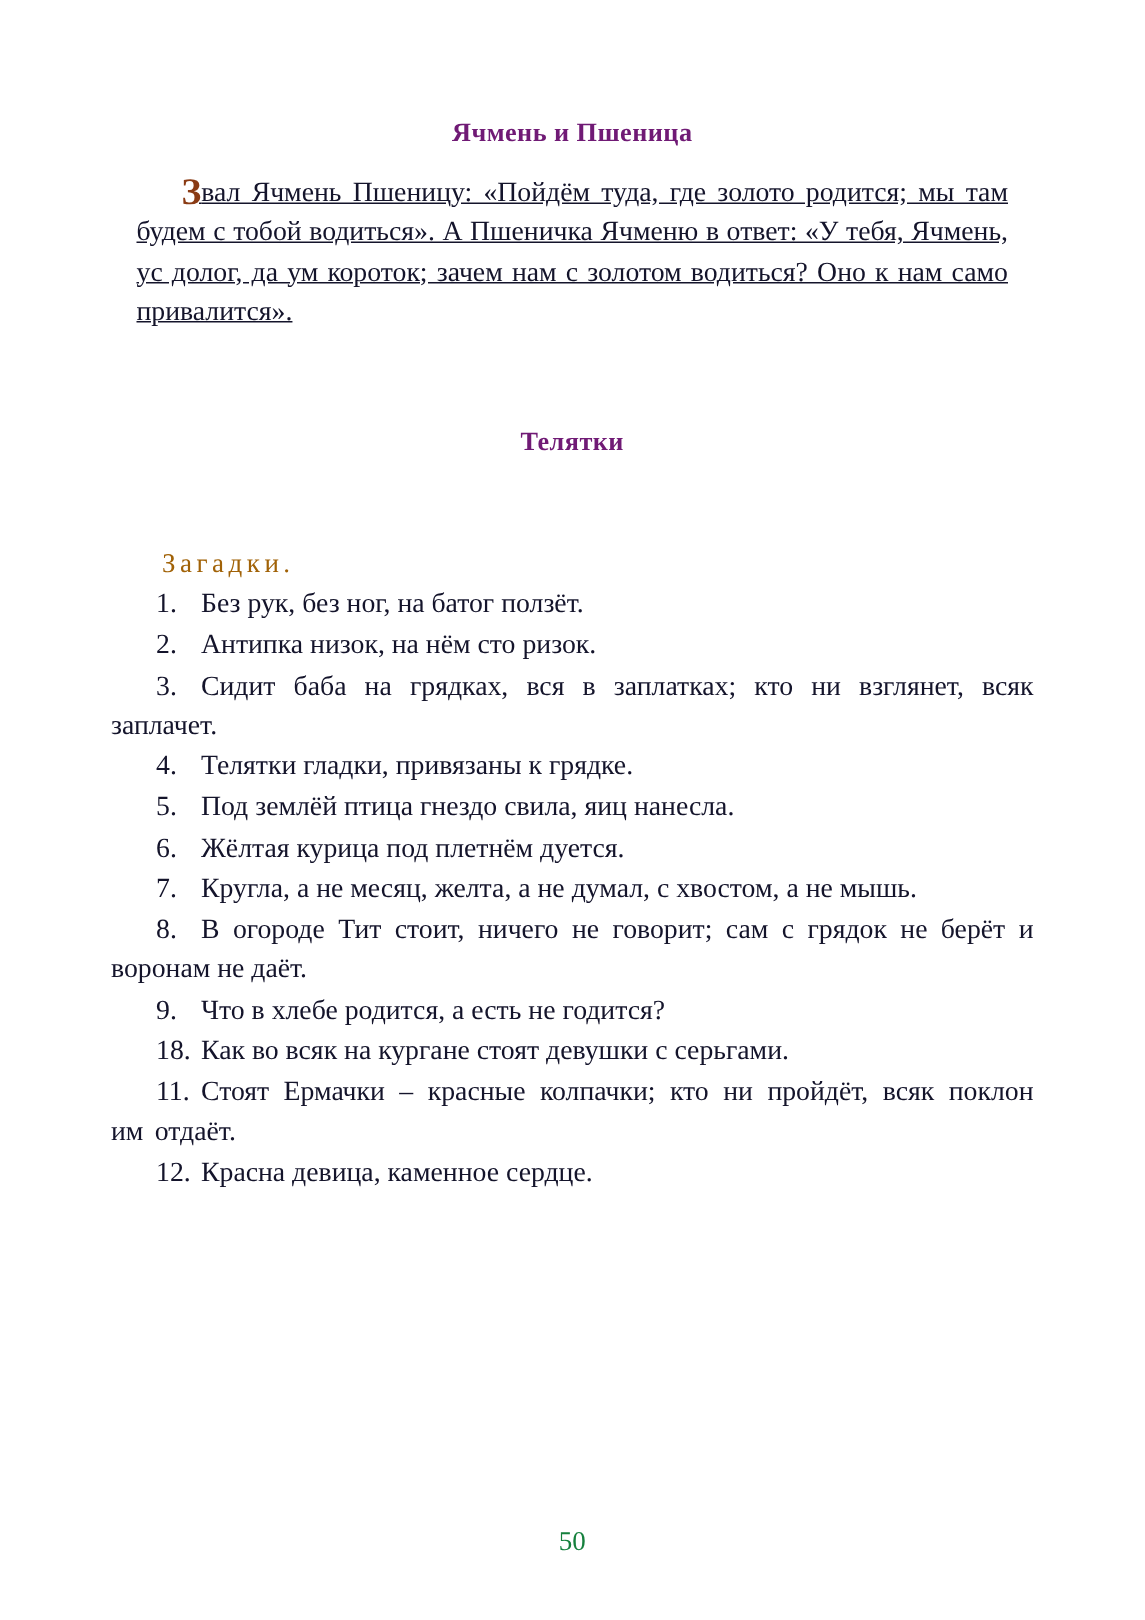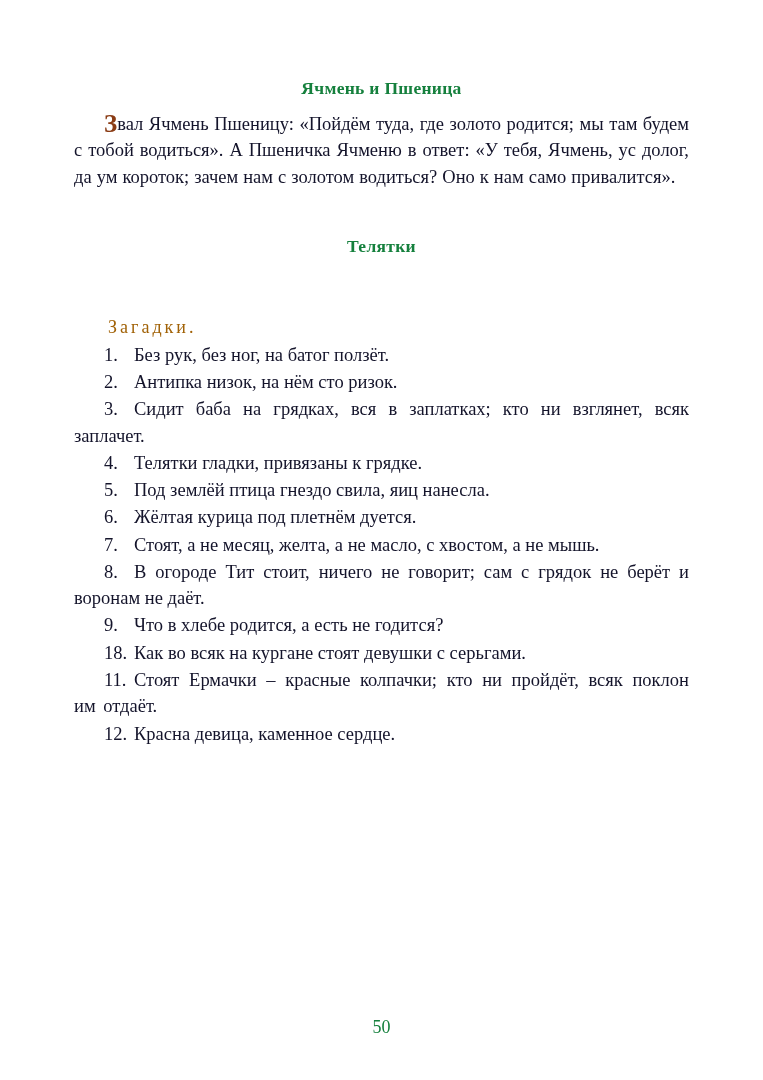"Ячмень и Пшеница" .section-title { color: #15803d -> #701a75 }
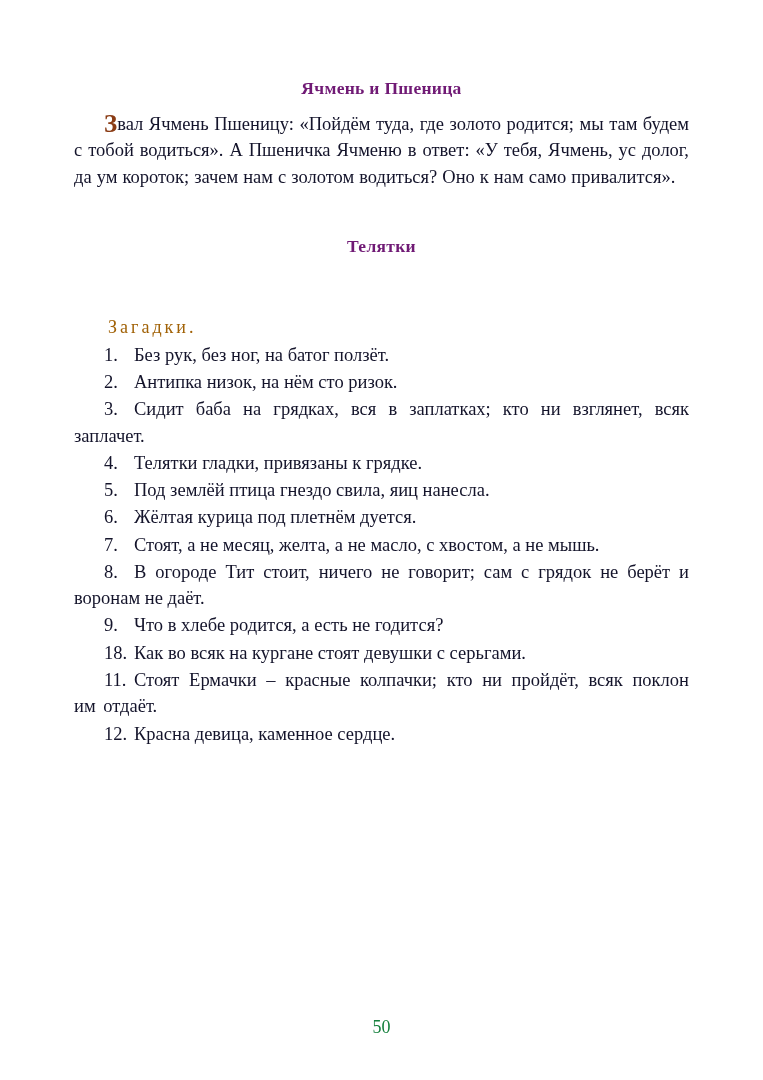"Звал Ячмень Пшеницу: «Пойдём туда," .body-text { margin: 0 -> 17px; text-decoration: none -> underline }
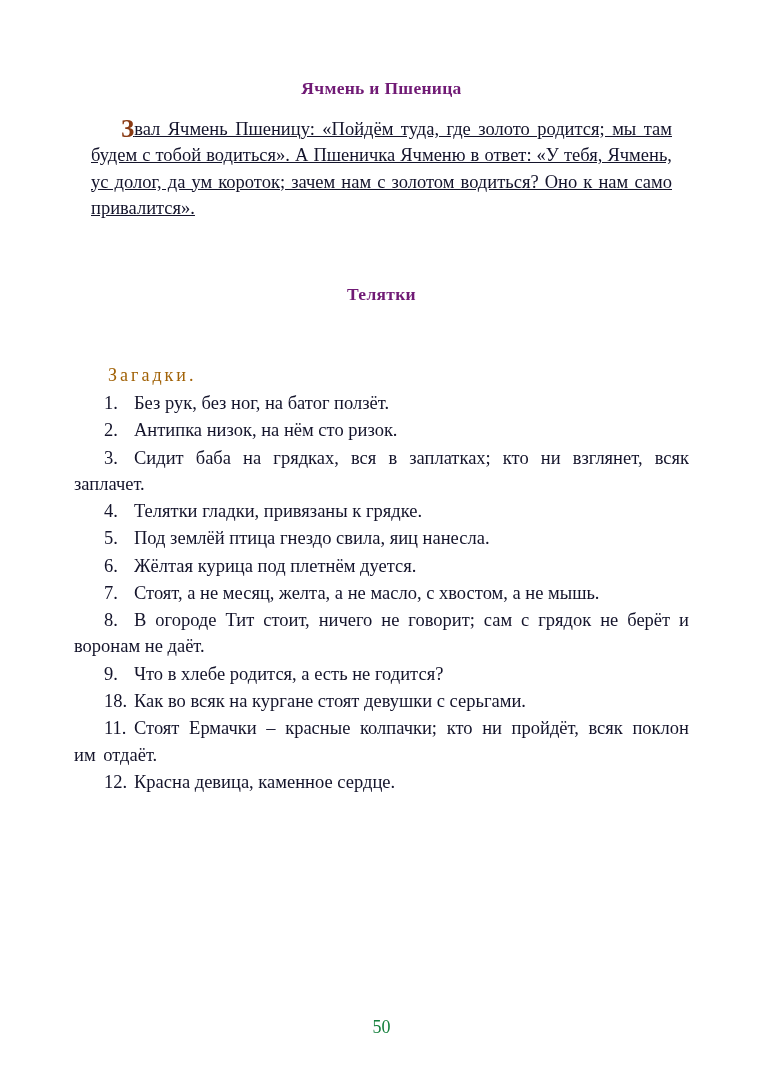"Стоят, а не месяц, желта," span.rtext { text: Стоят, а не месяц, желта, а не масло -> Кругла, а не месяц, желта, а не думал }
